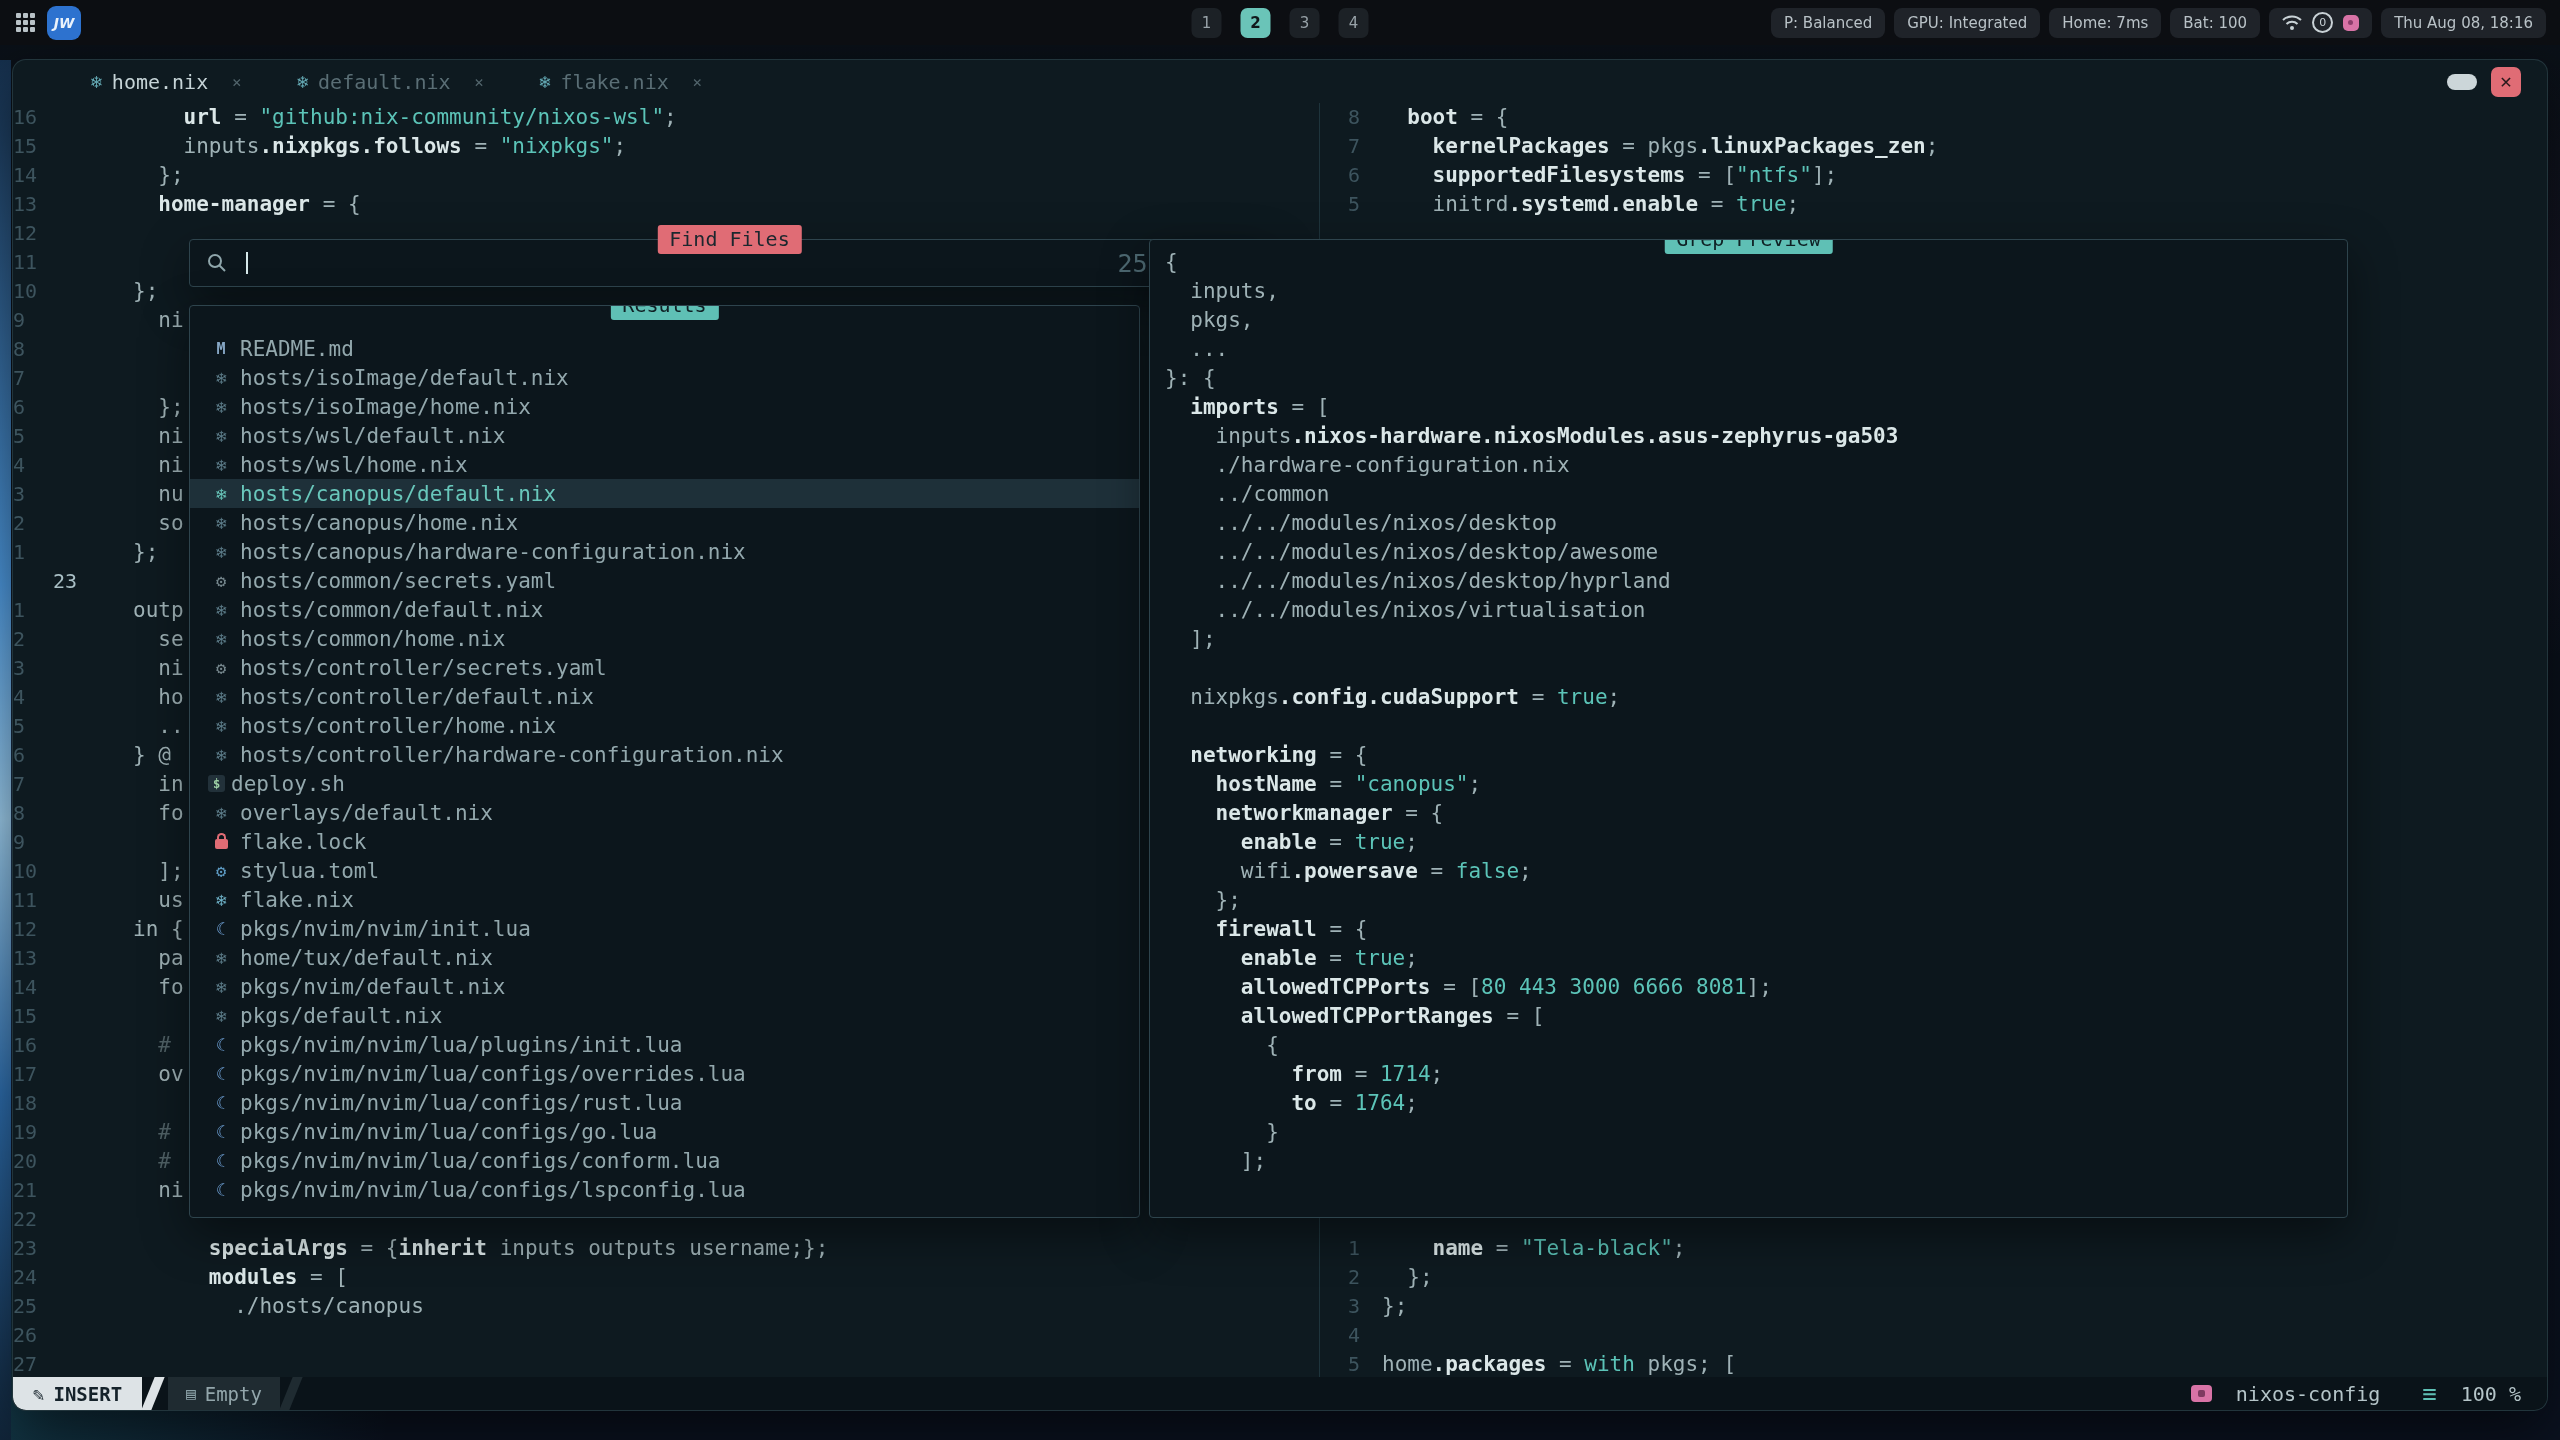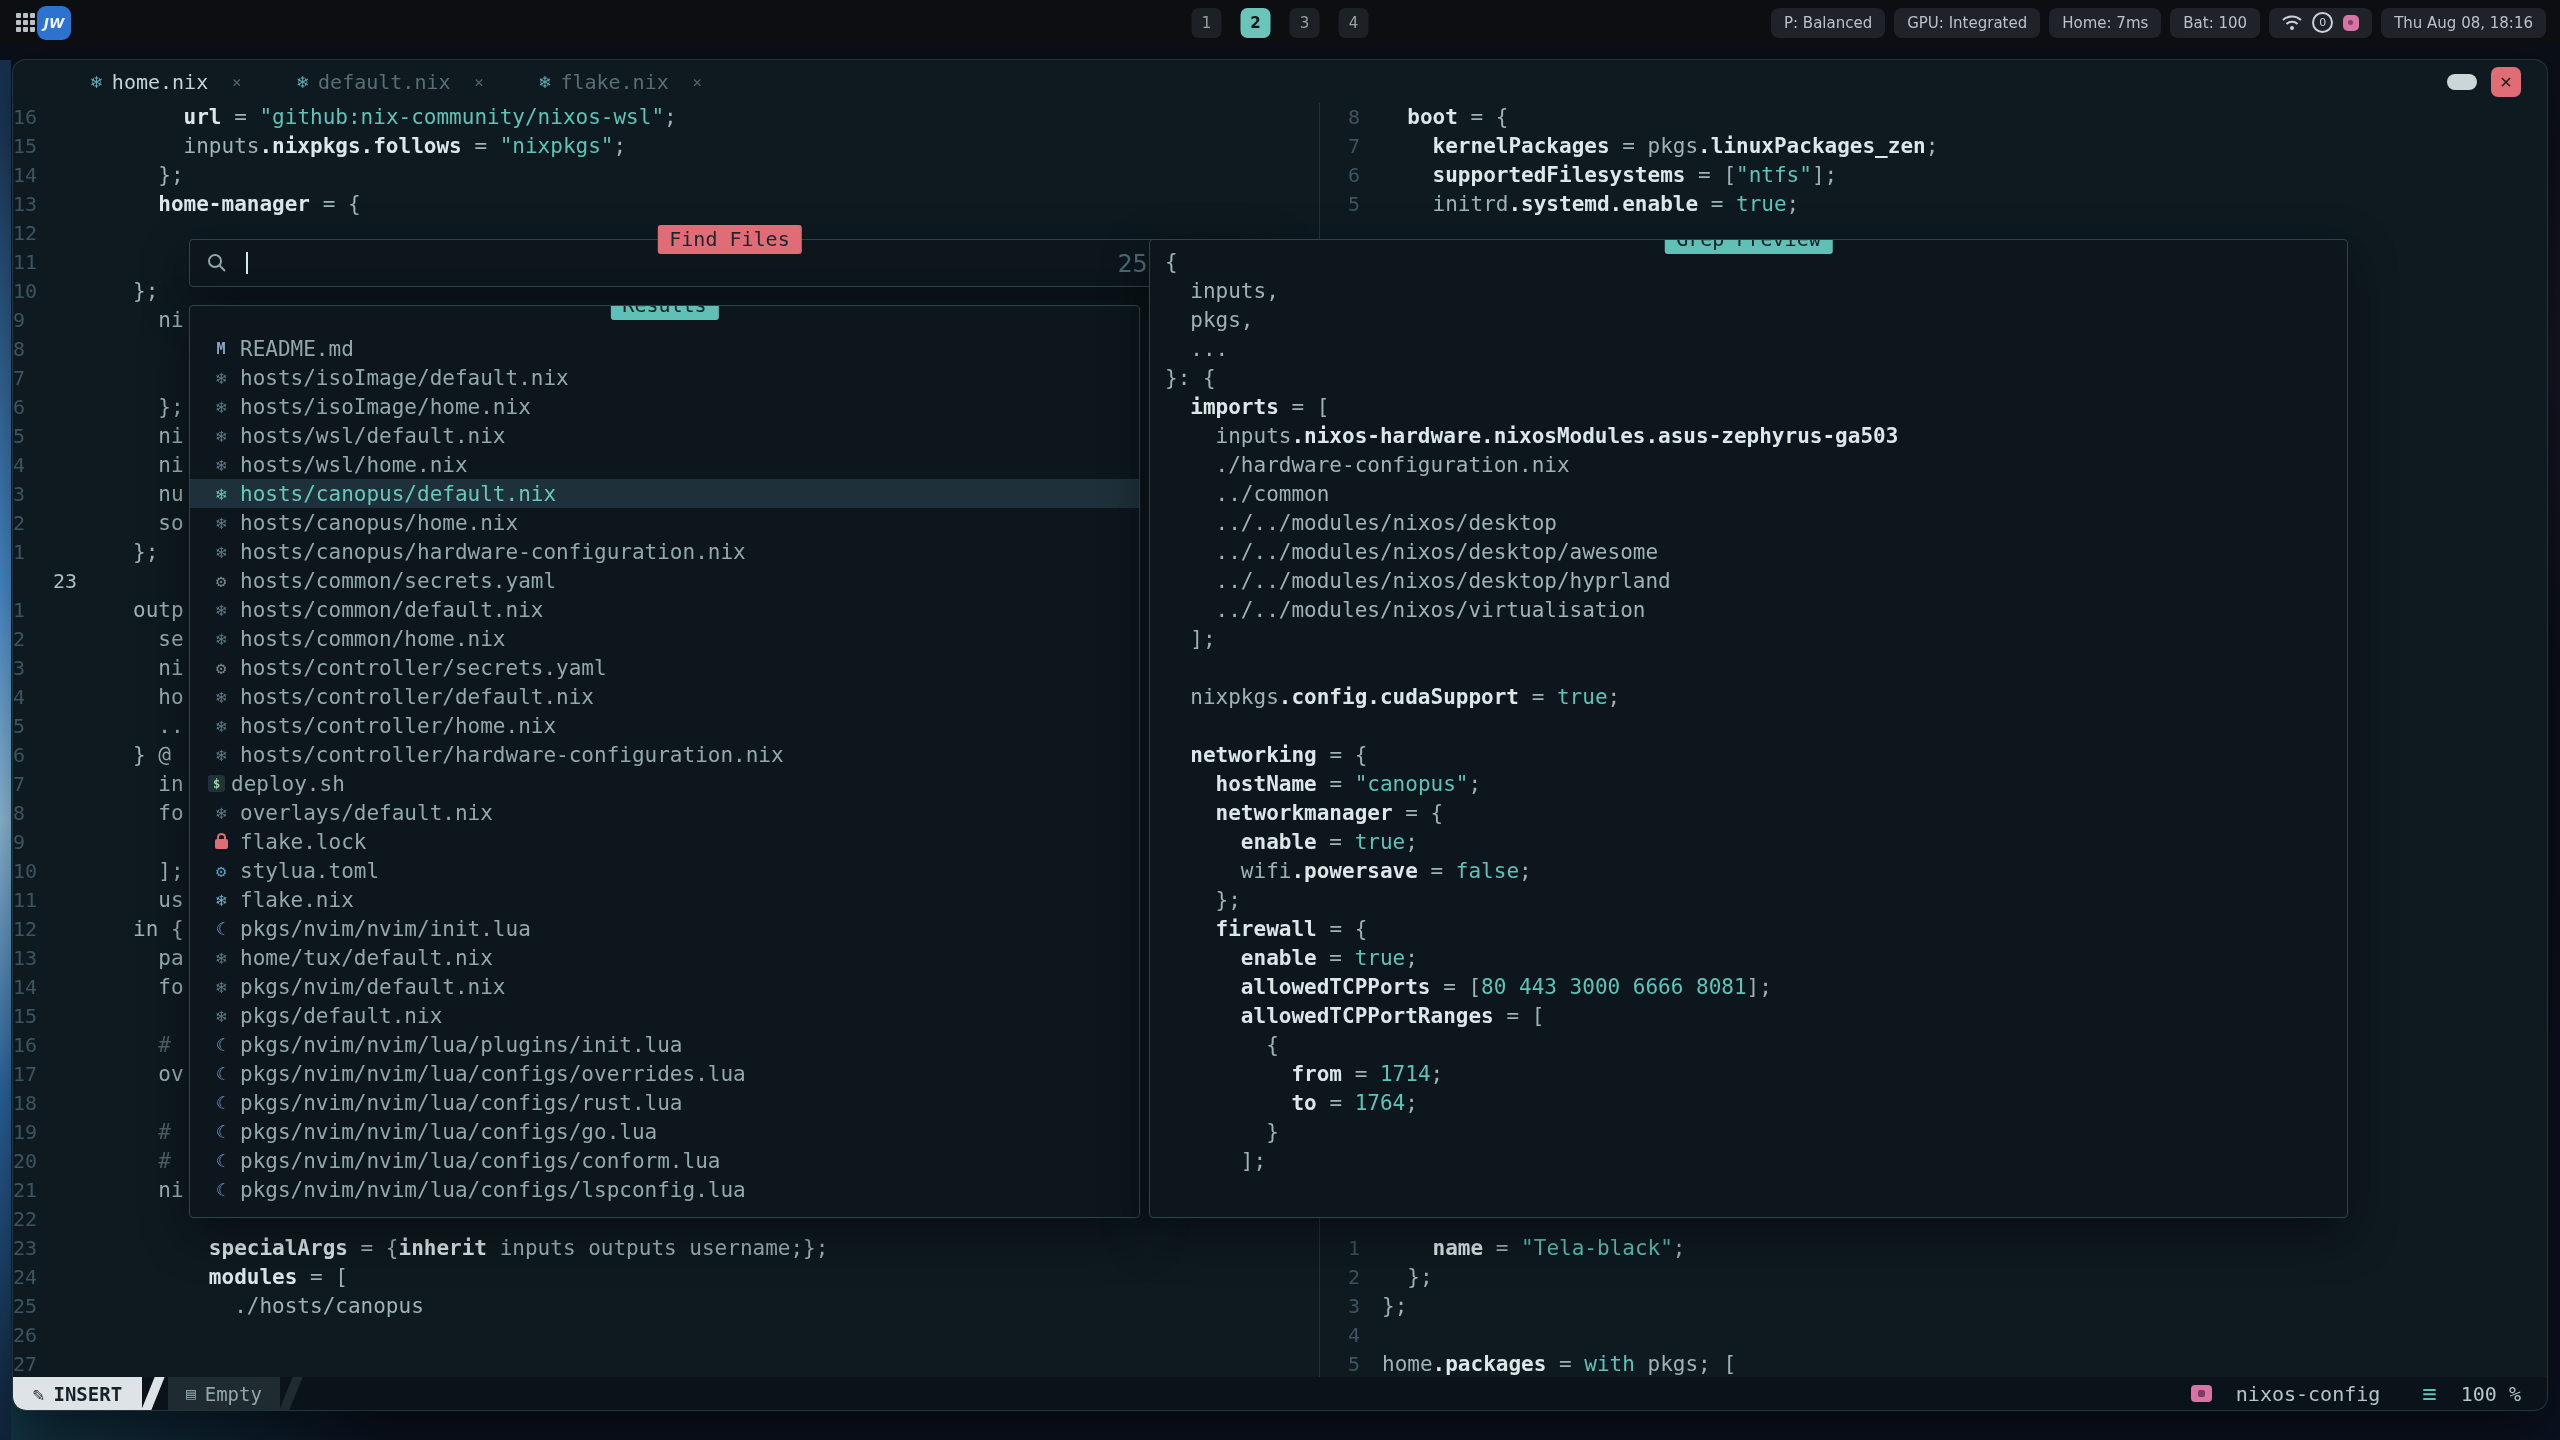"JW" .tb-left { gap: 2px -> 12px }
